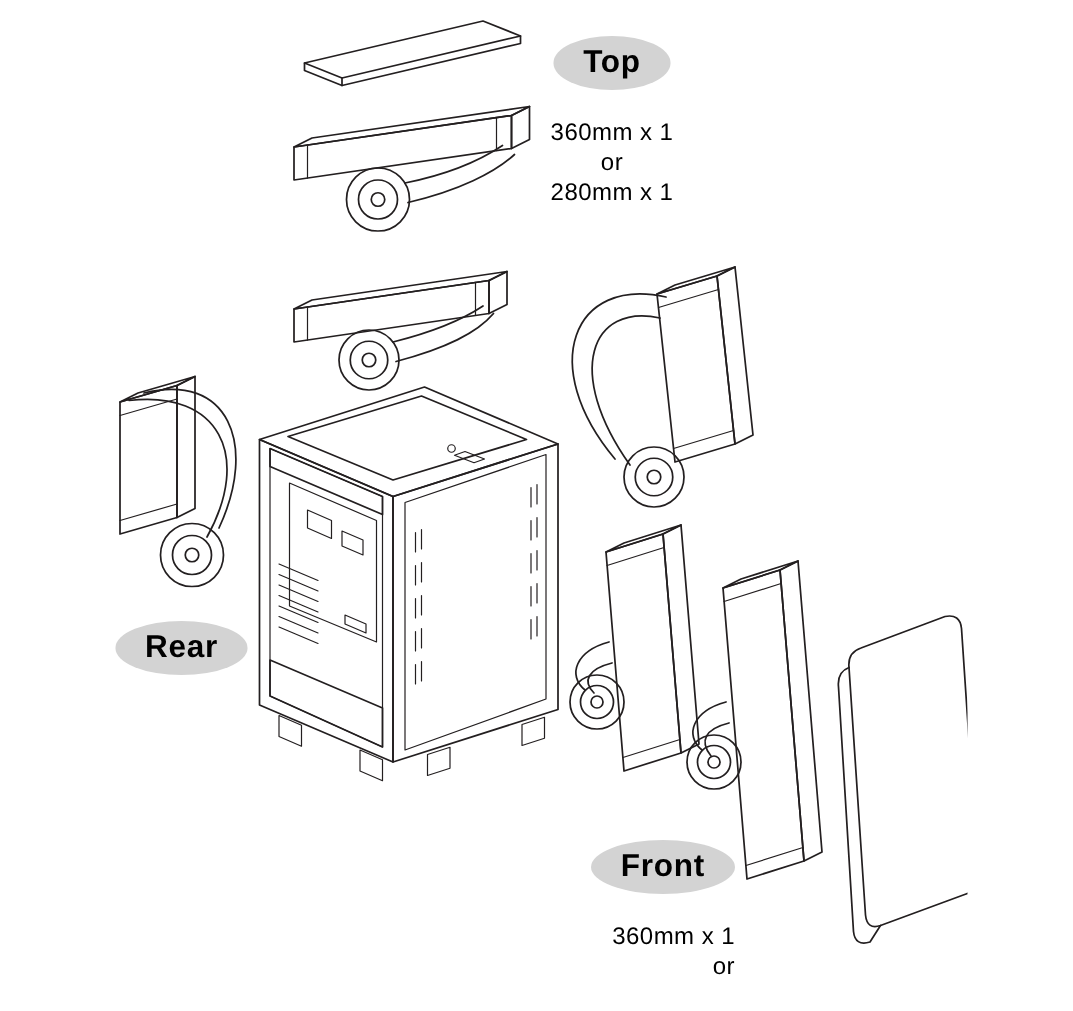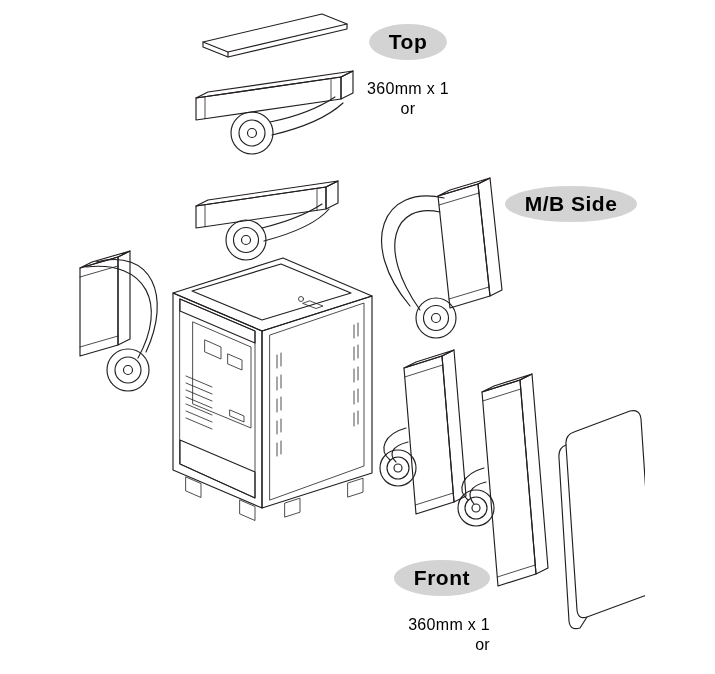"280mm x 1" div { html: none -> <div>280mm x 1</div> }
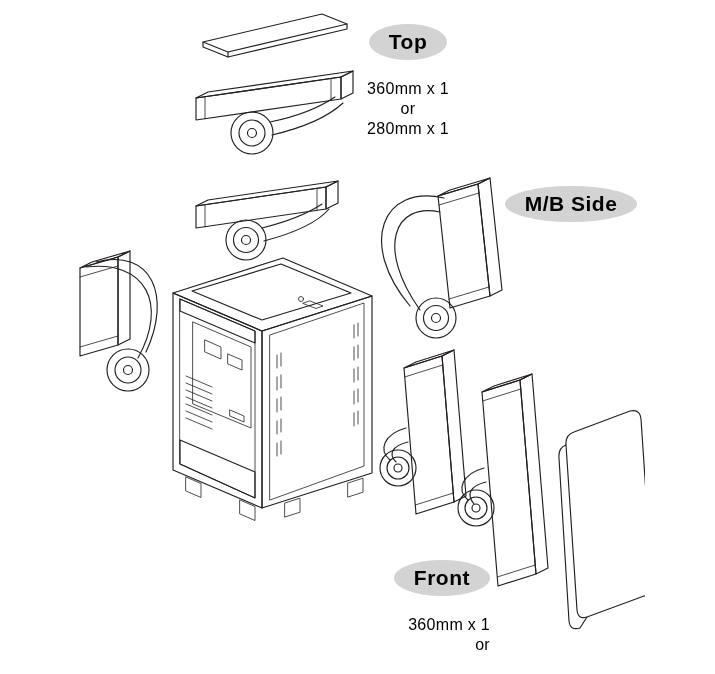"M/B Side" div.pill { html: <div>M/B Side</div> -> none }
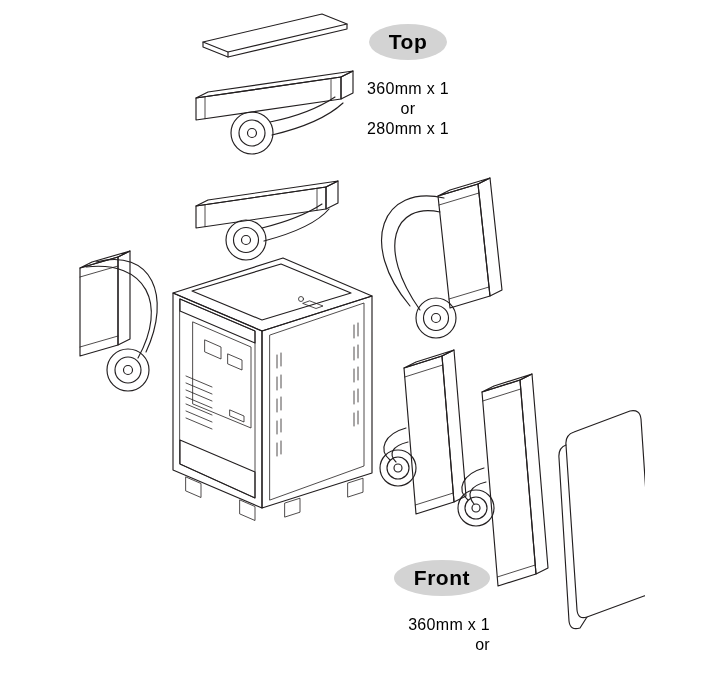"Rear" div.pill { html: none -> <div>Rear</div> }
